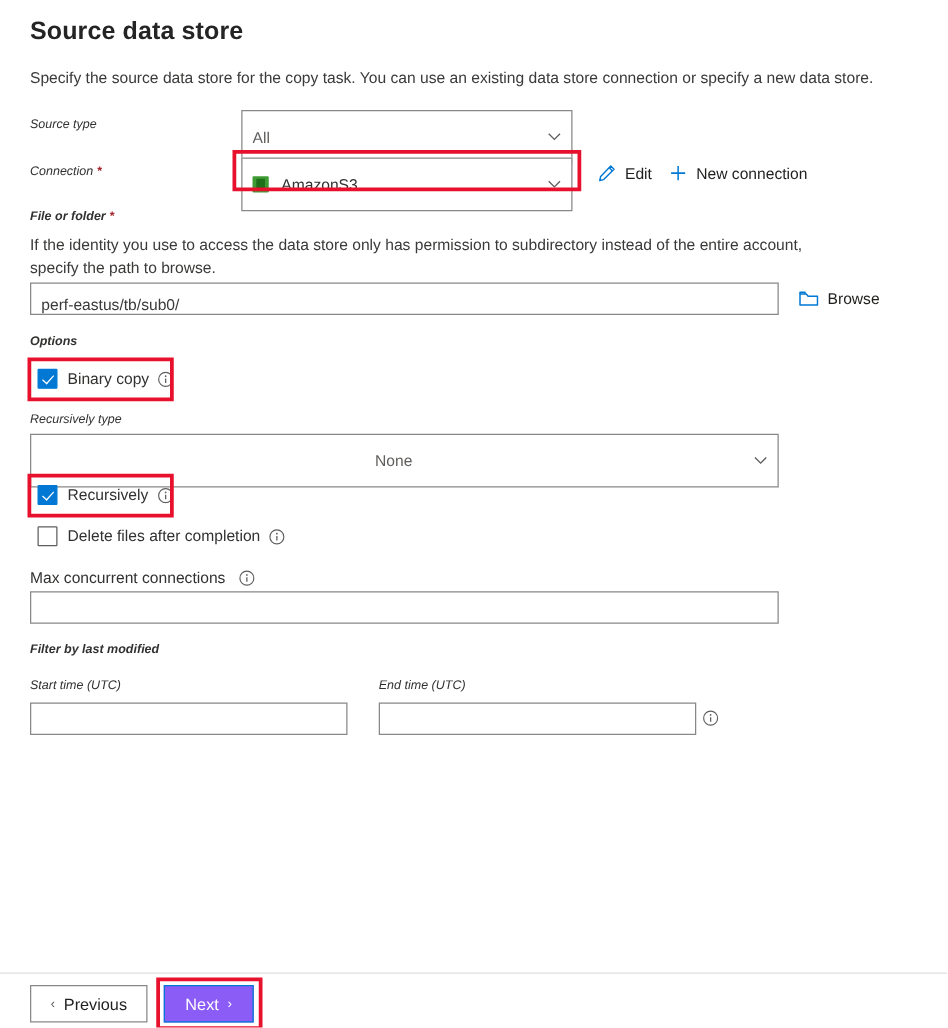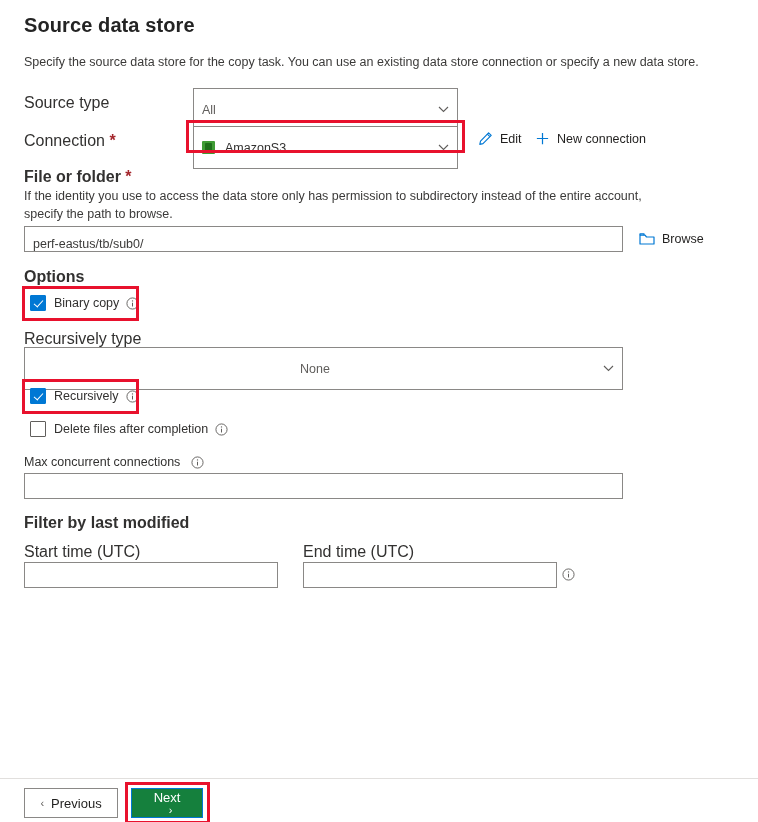"Source type" .field-label { font-size: 16px -> 10px; font-style: none -> italic }
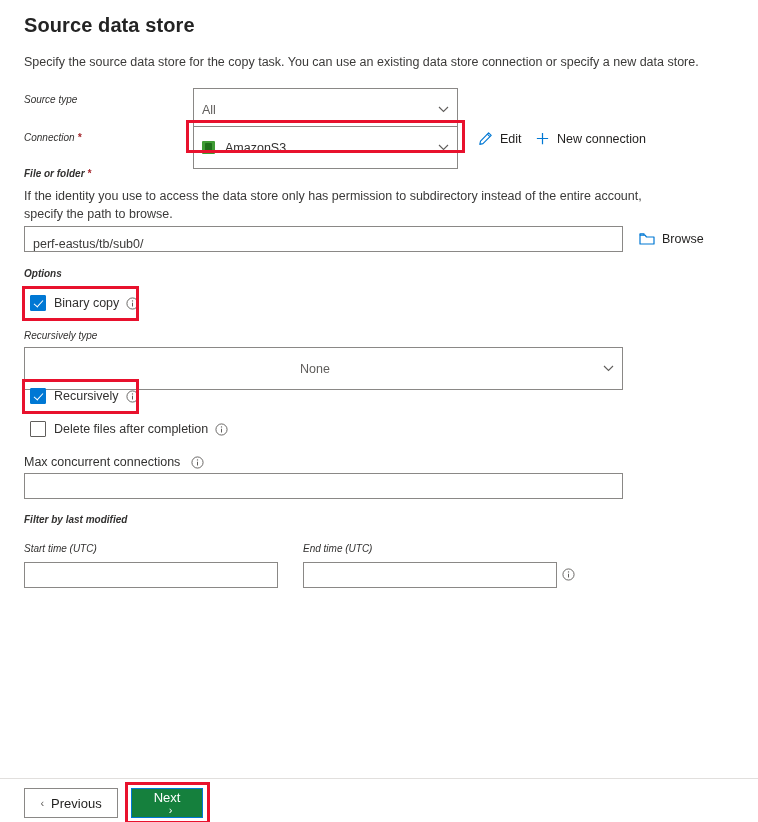"Next" .btn.primary { background: #15803d -> #8b5cf6; flex-direction: column -> none }
